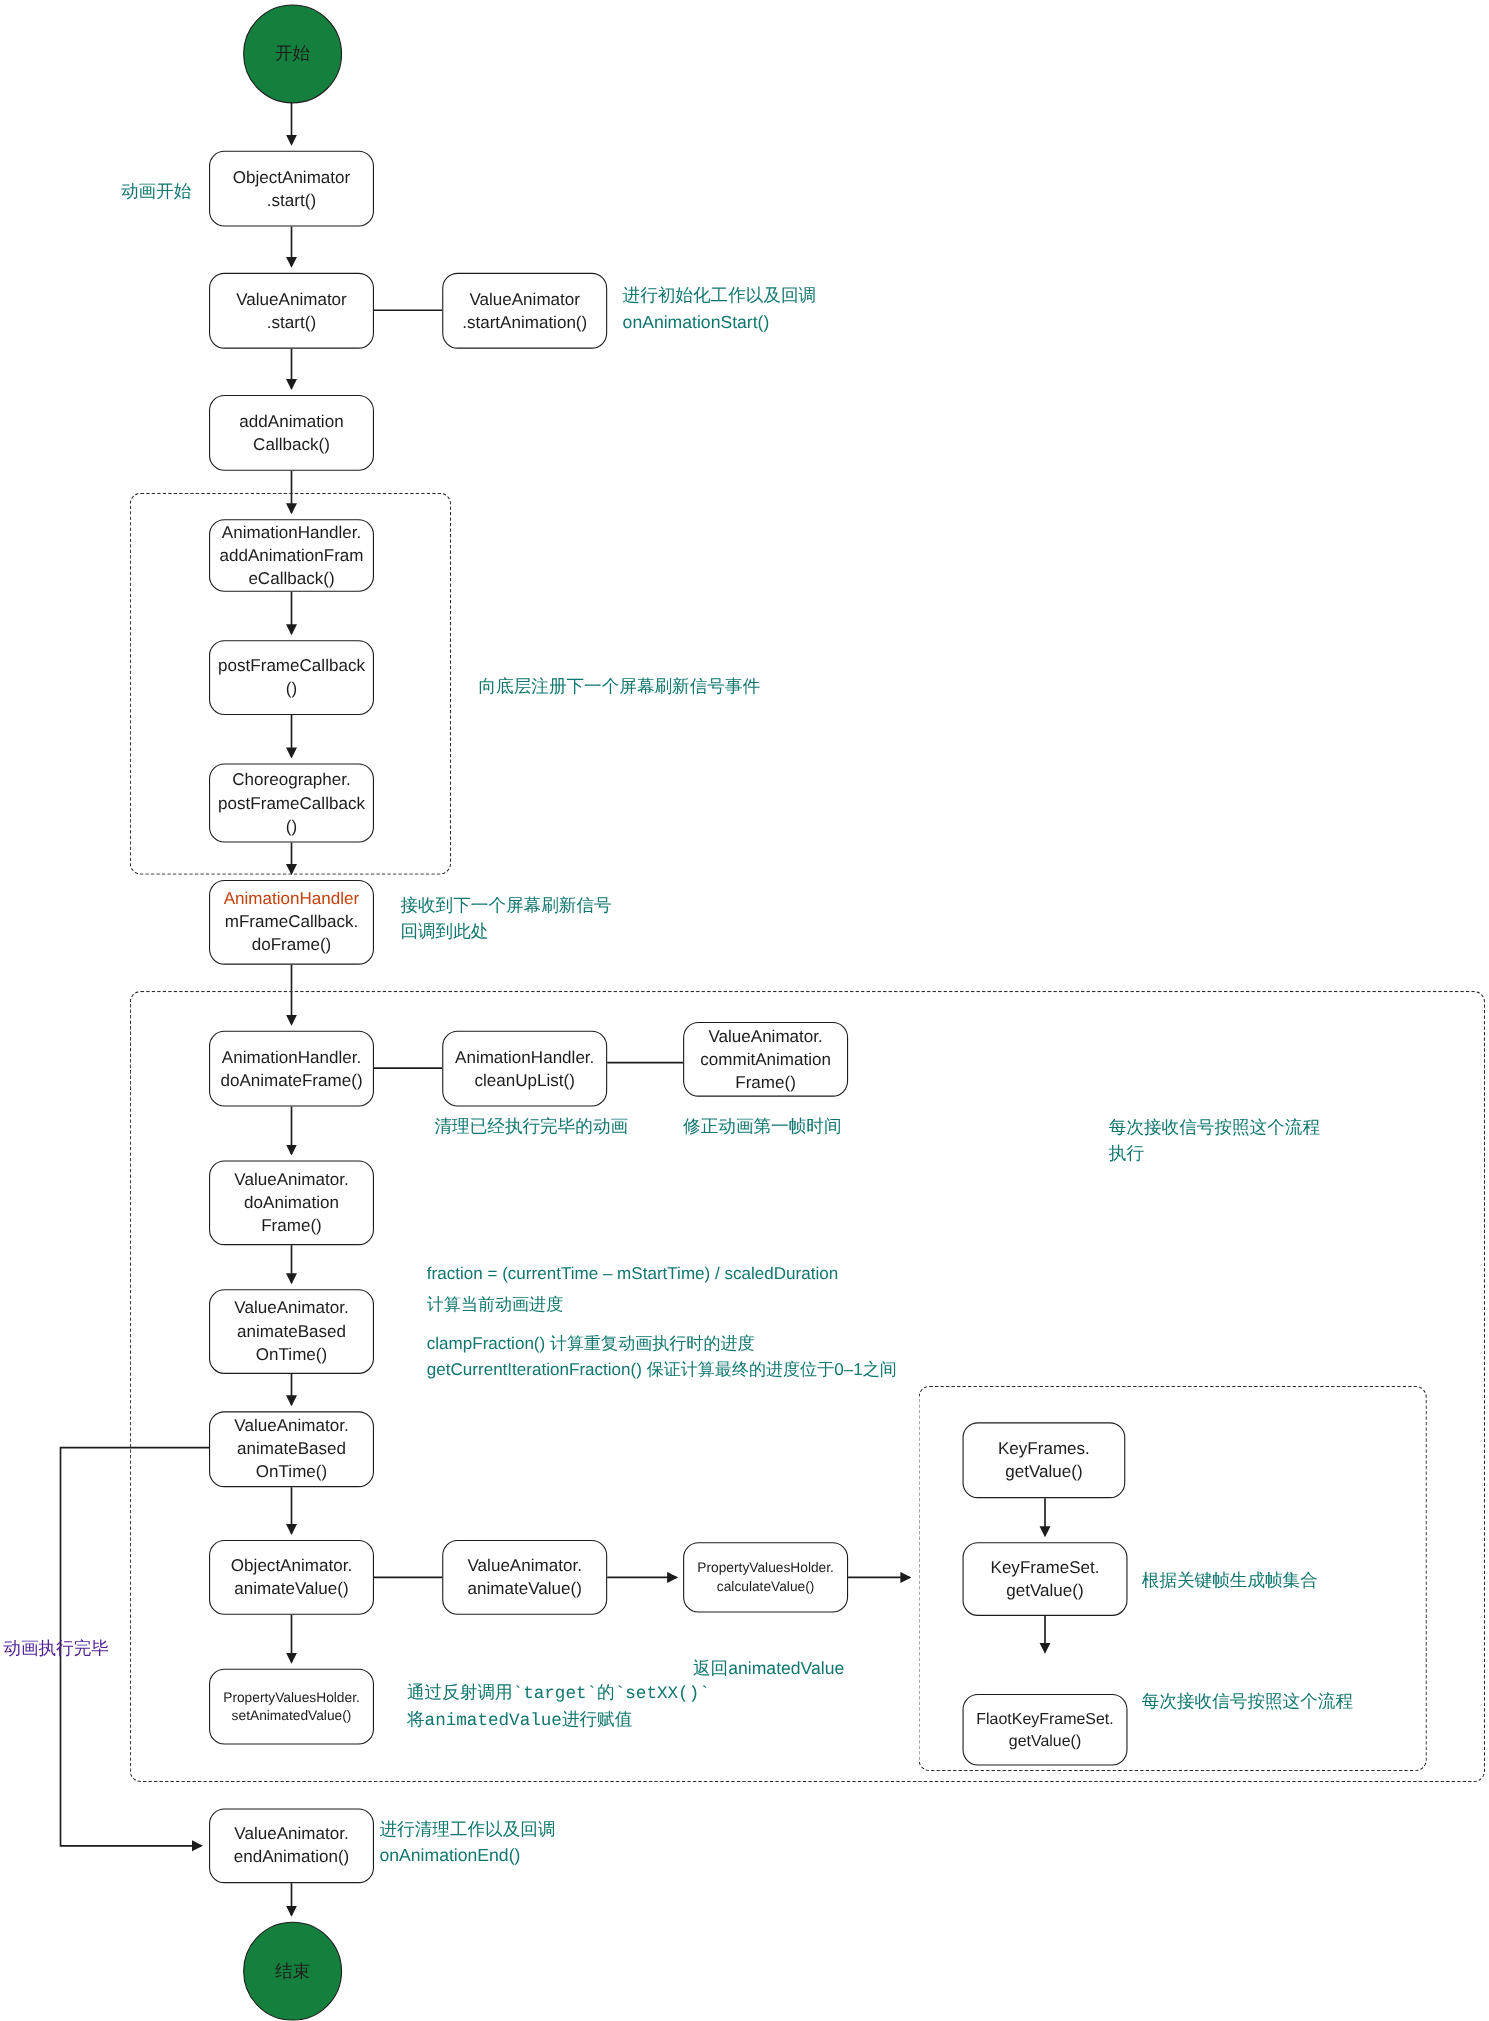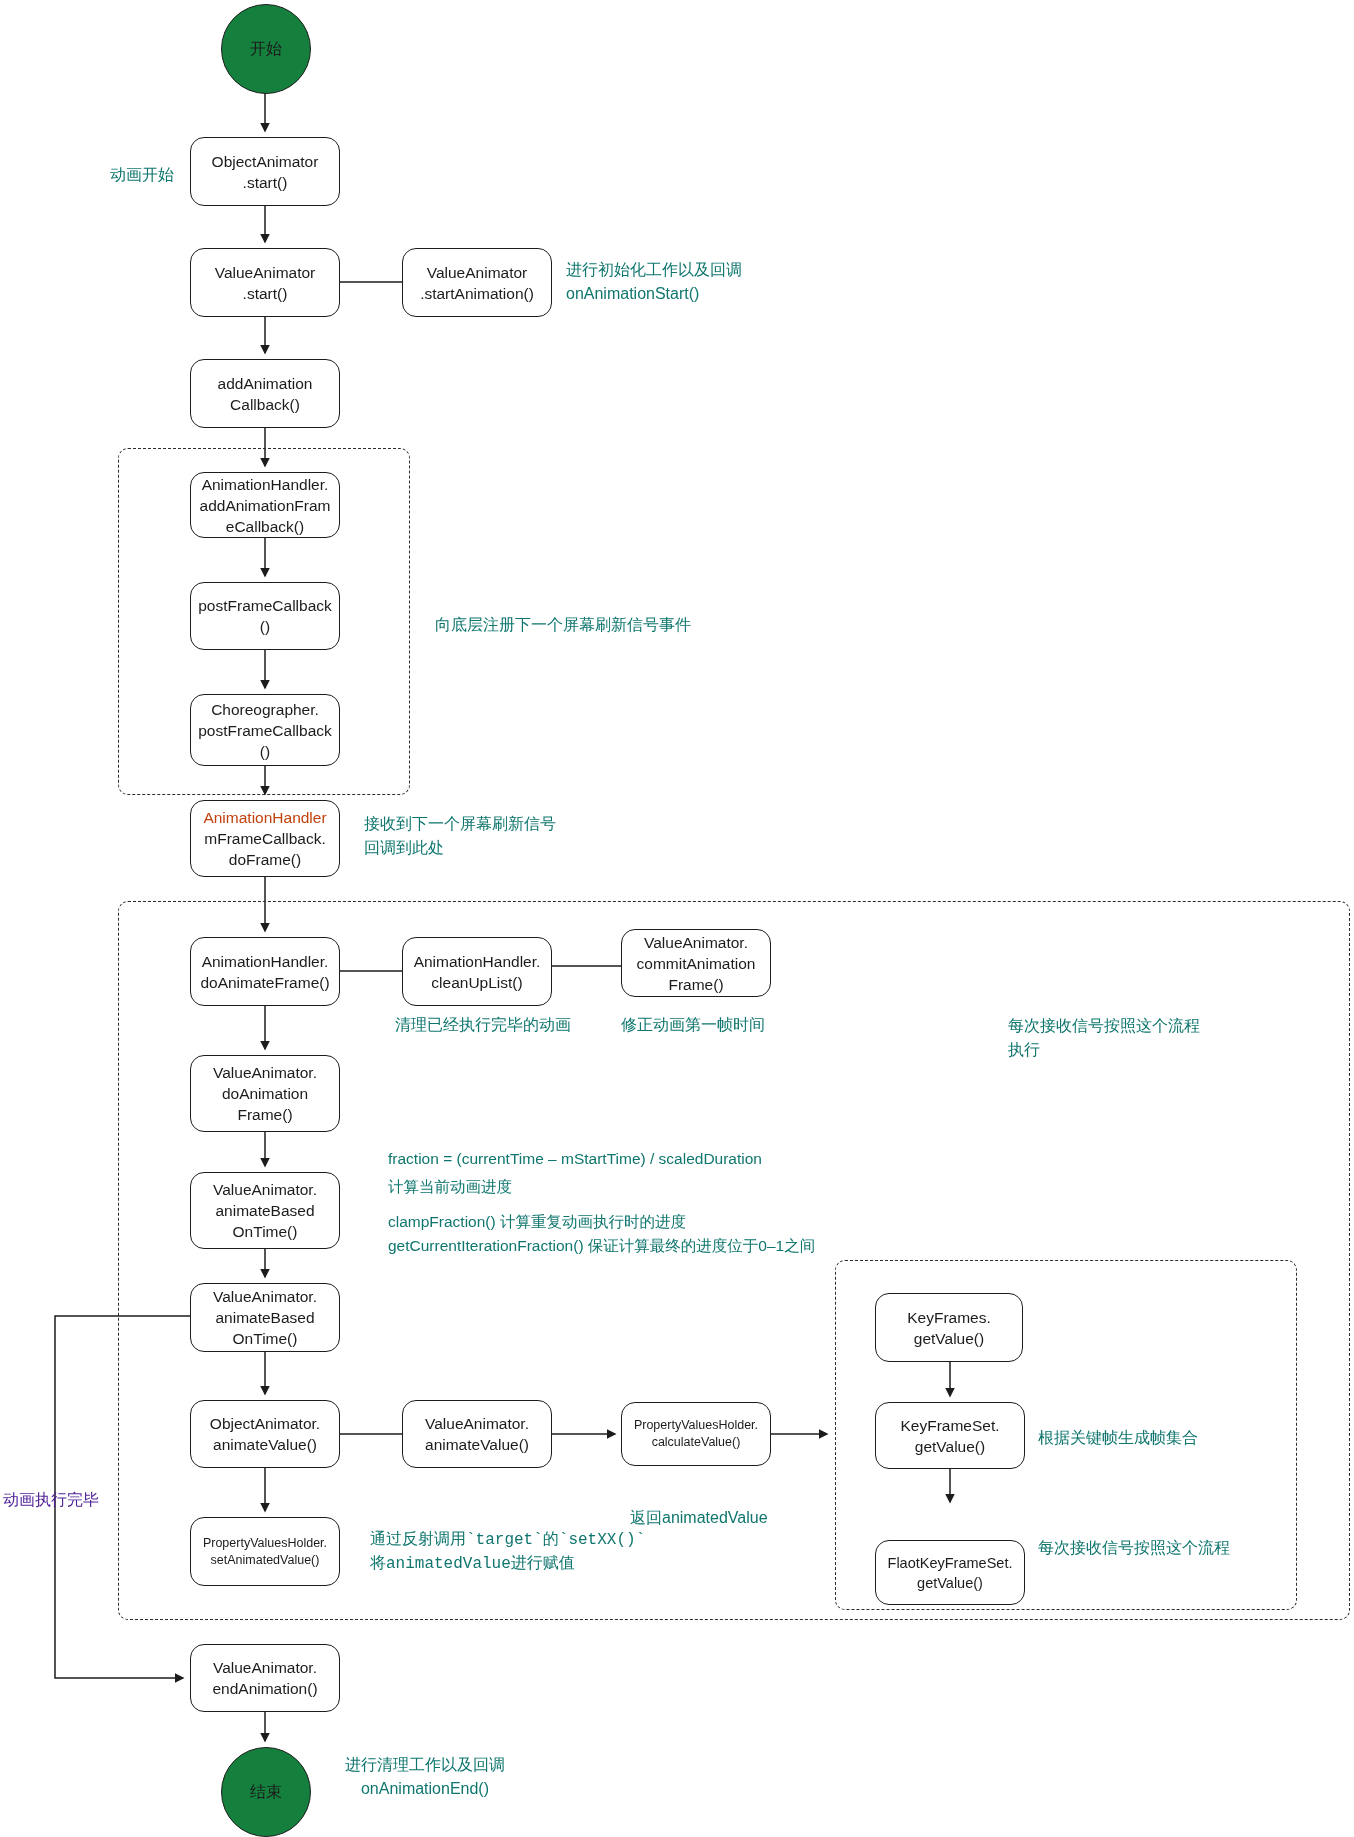"进行清理工作以及回调" div.note { text-align: center -> none; top: 1753px -> 1652px }
